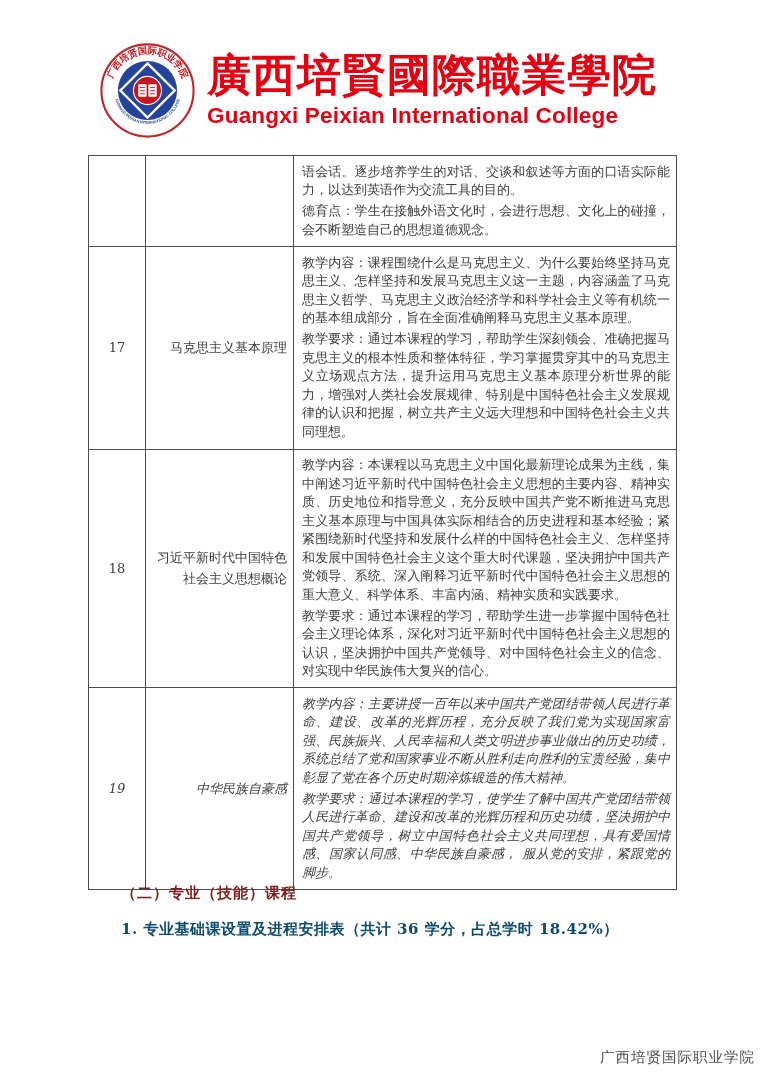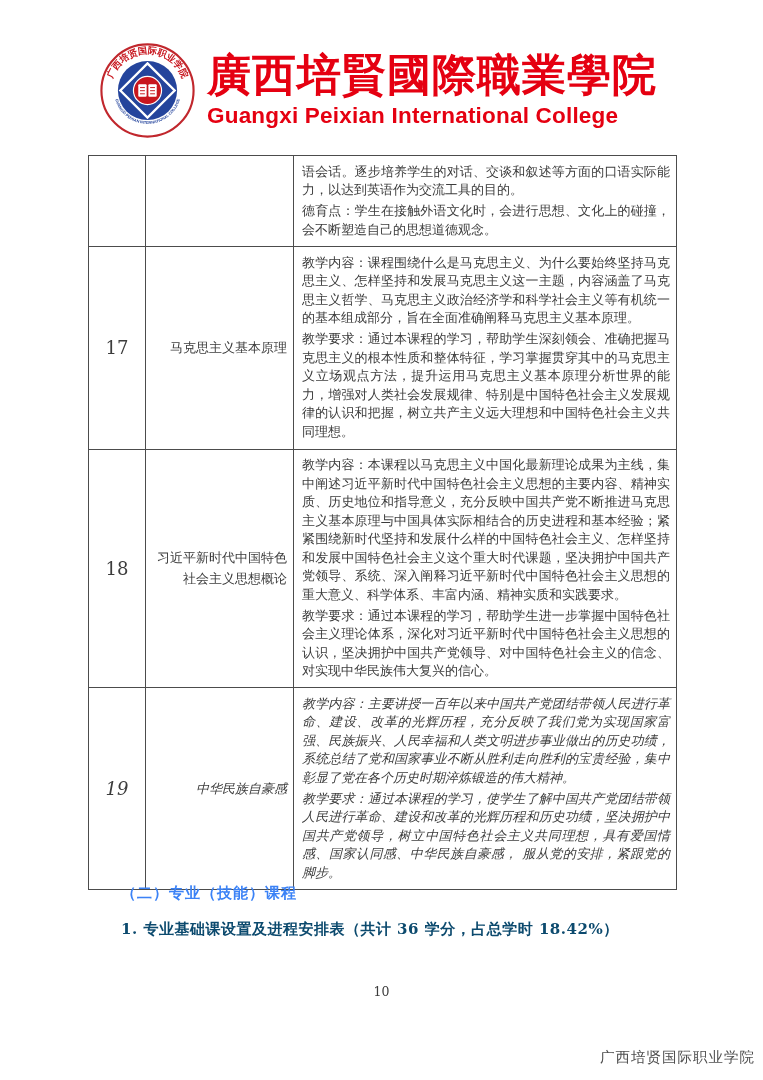"17" td.col-no { font-size: 18px -> 13px }
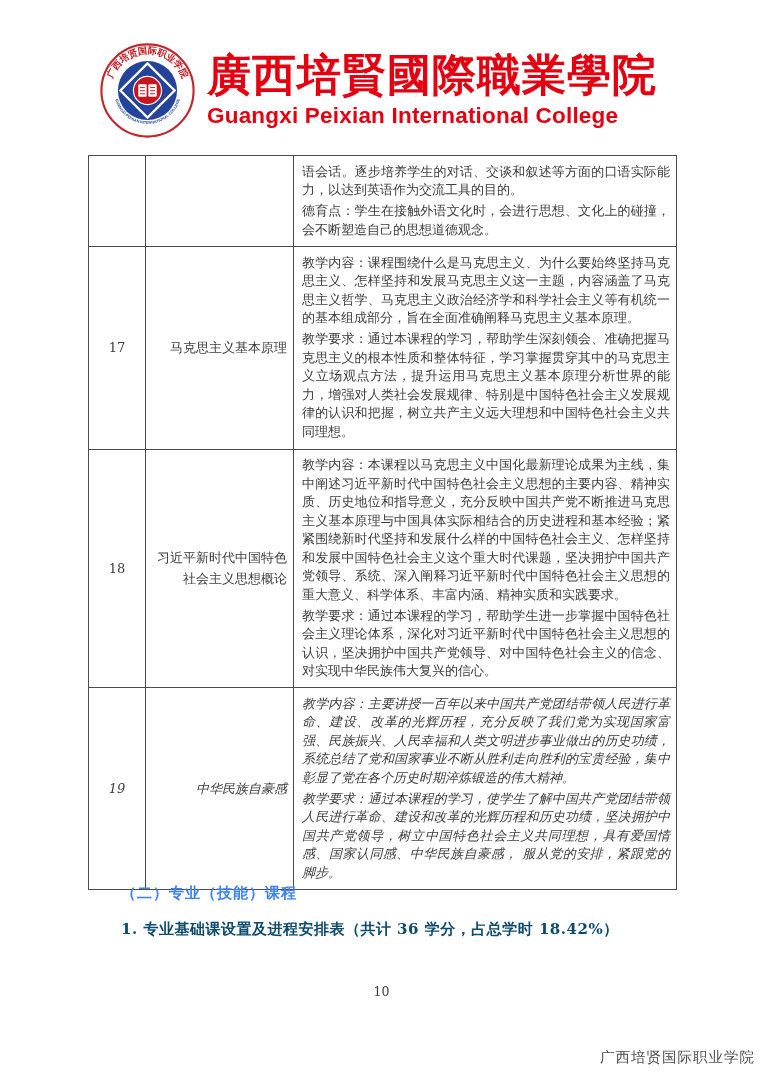"（二）专业（技能）课程" .section-heading { color: #3b82f6 -> #7f1d1d }
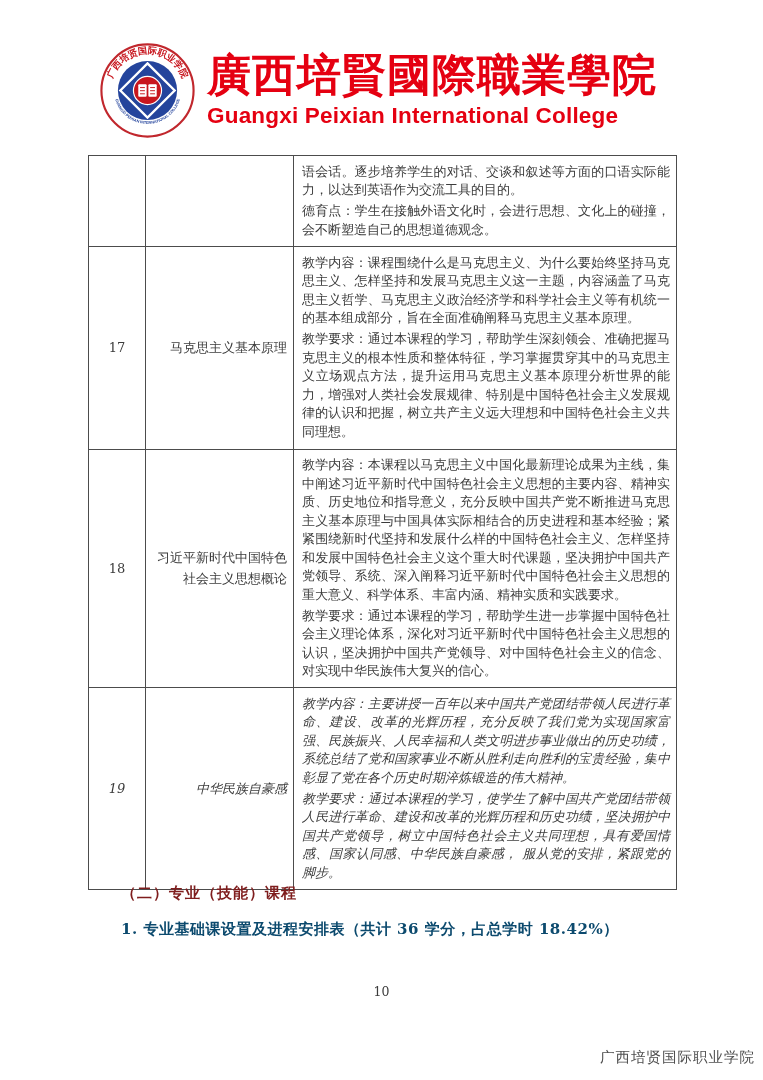"10" div.page-number { html: <div>10</div> -> none }
